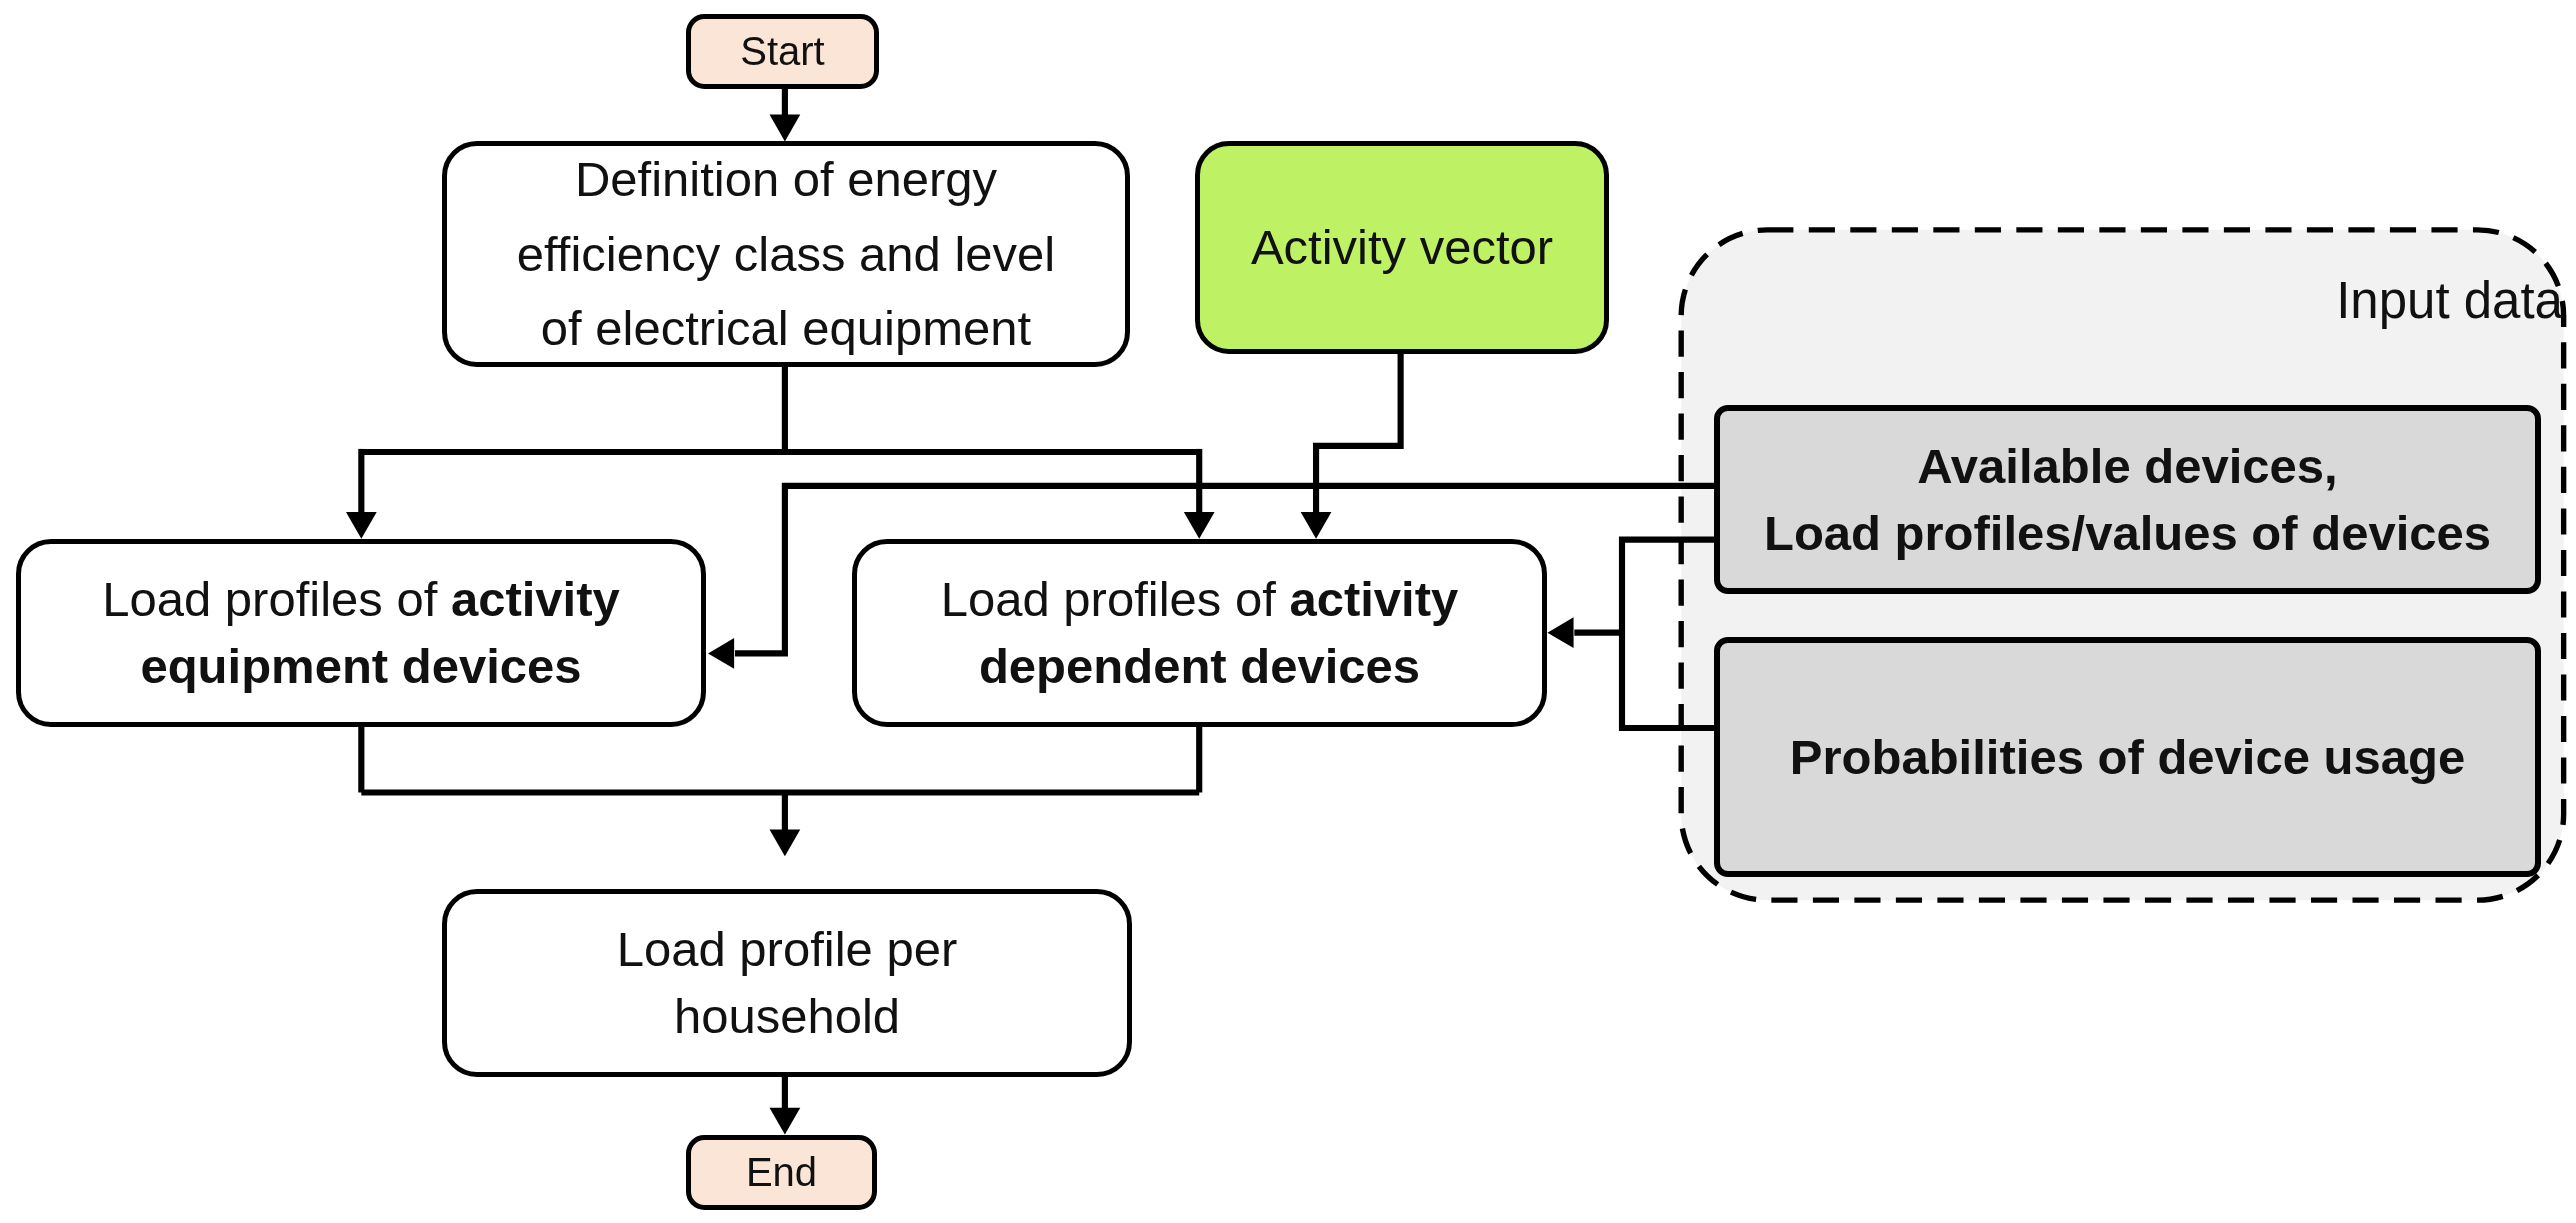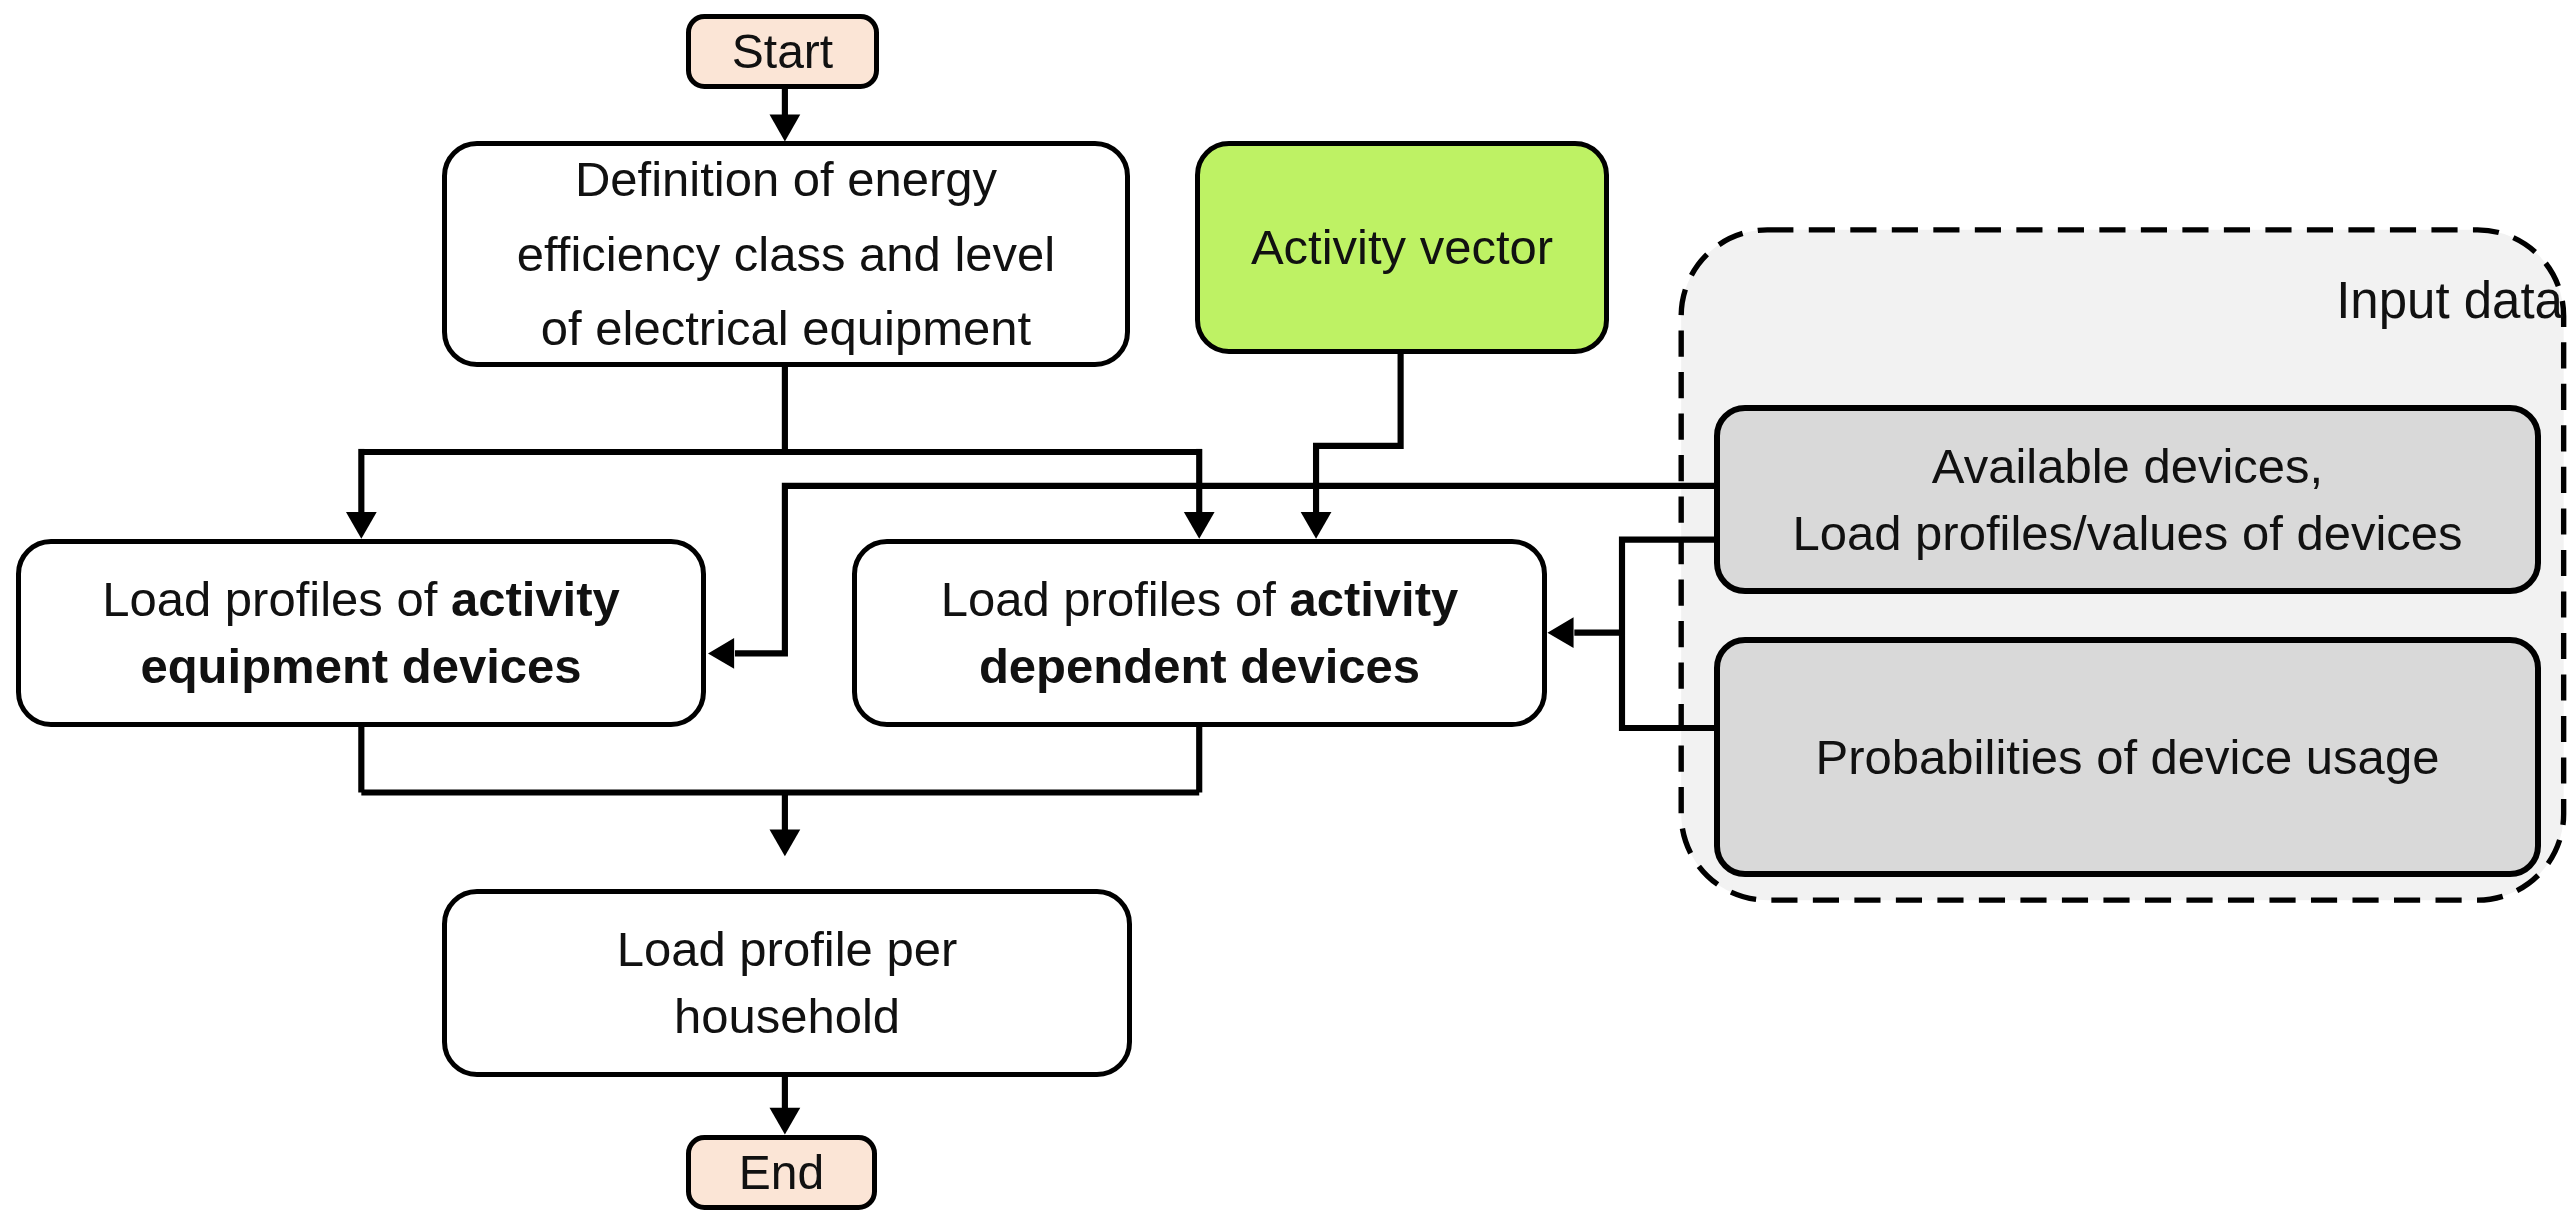"Start" .terminator { font-size: 48px -> 40px }
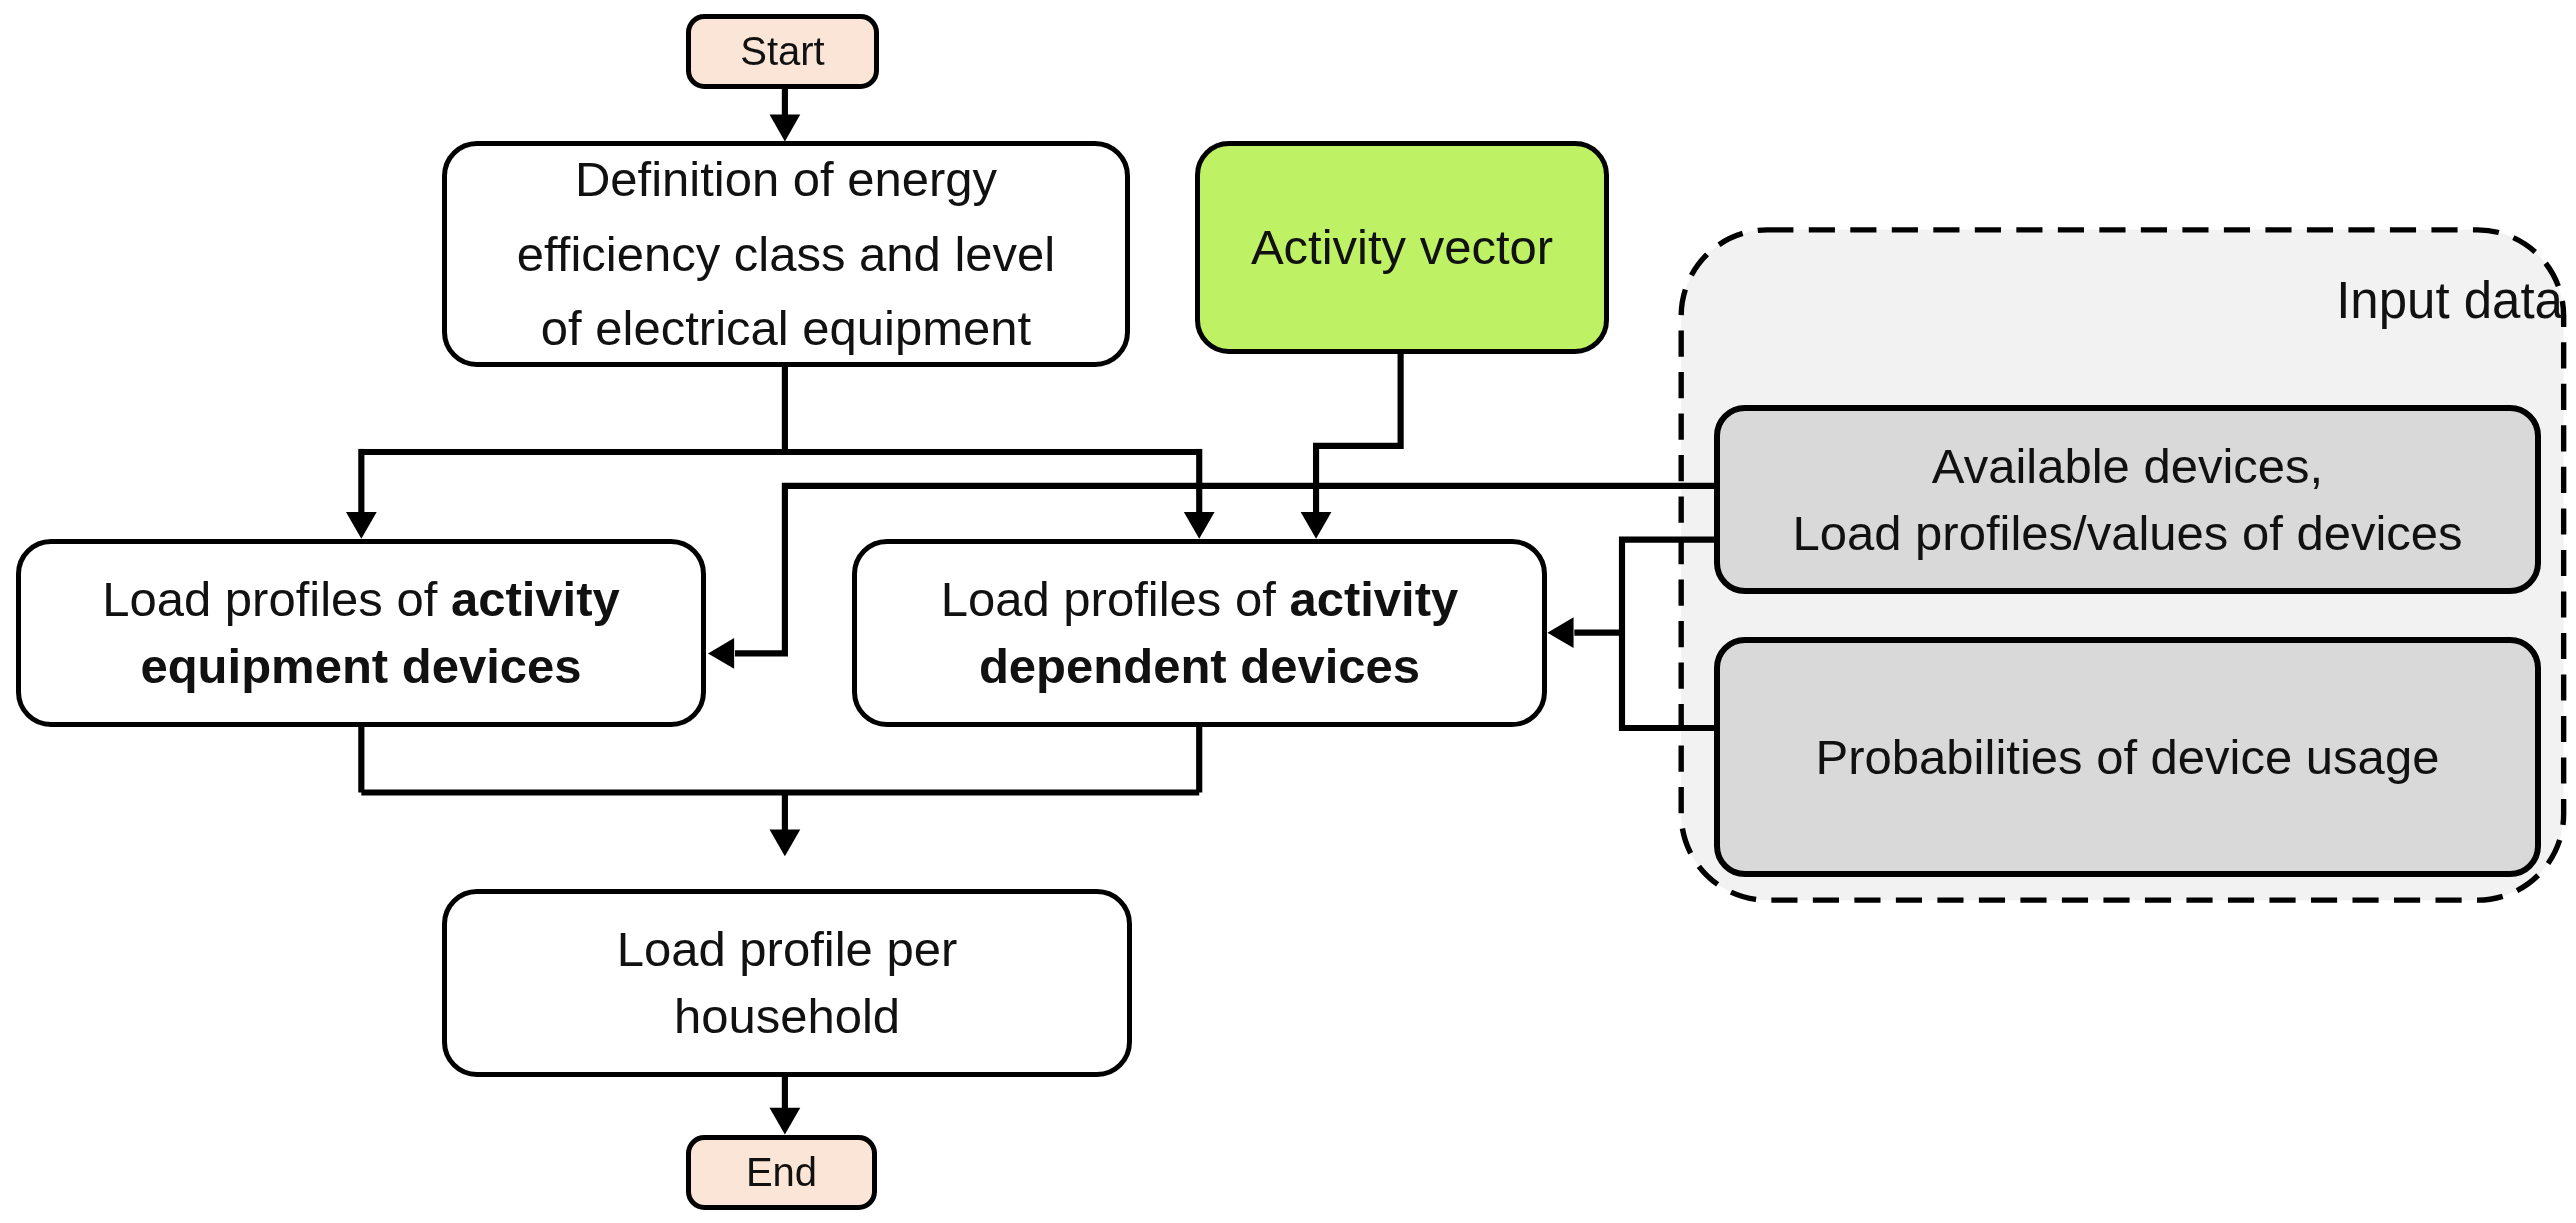"Available devices," .input-box { border-radius: 31px -> 14px; font-weight: none -> bold }
